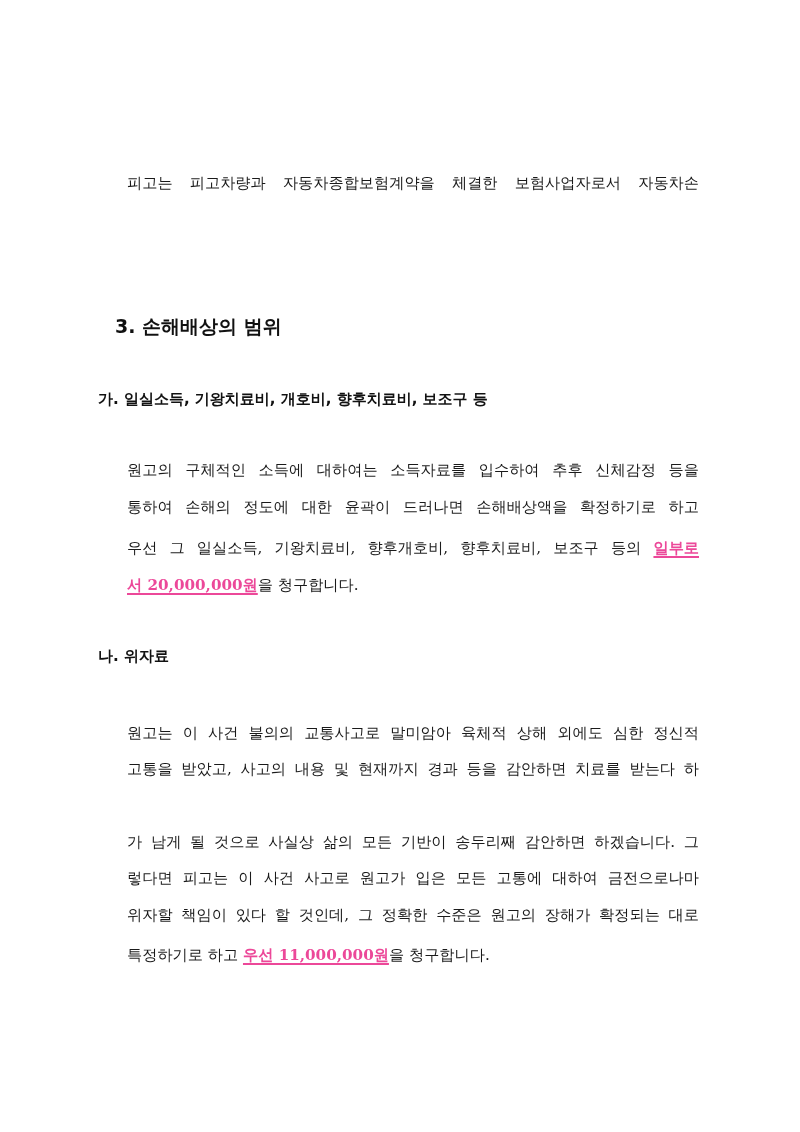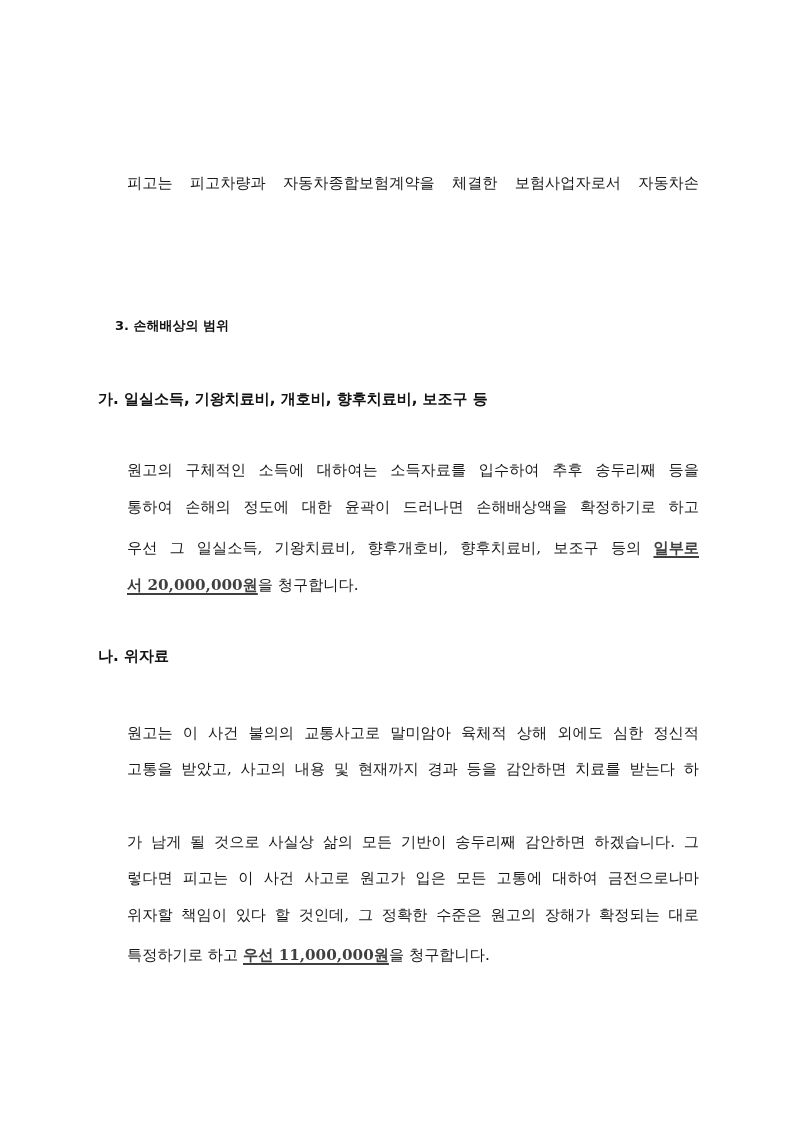"3. 손해배상의 범위" .heading { font-size: 13px -> 19px }
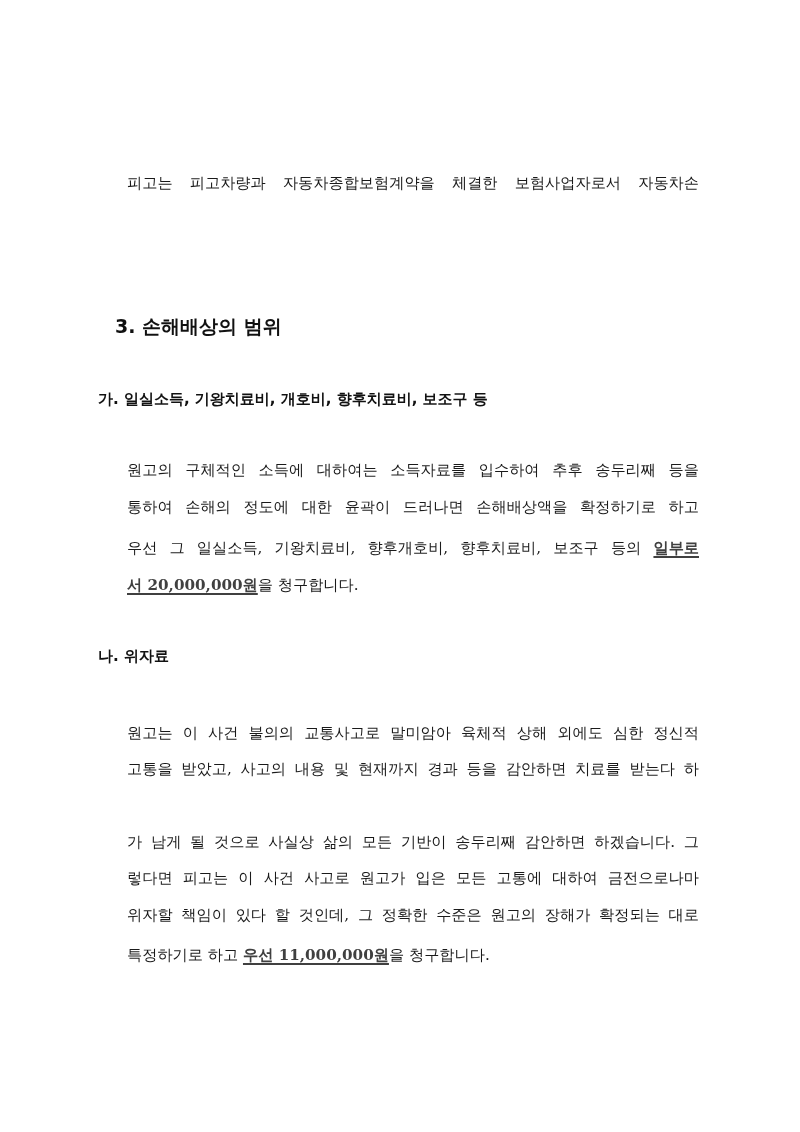"원고의 구체적인 소득에 대하여는 소득자료를" div.line { text: 송두리째 -> 신체감정 }
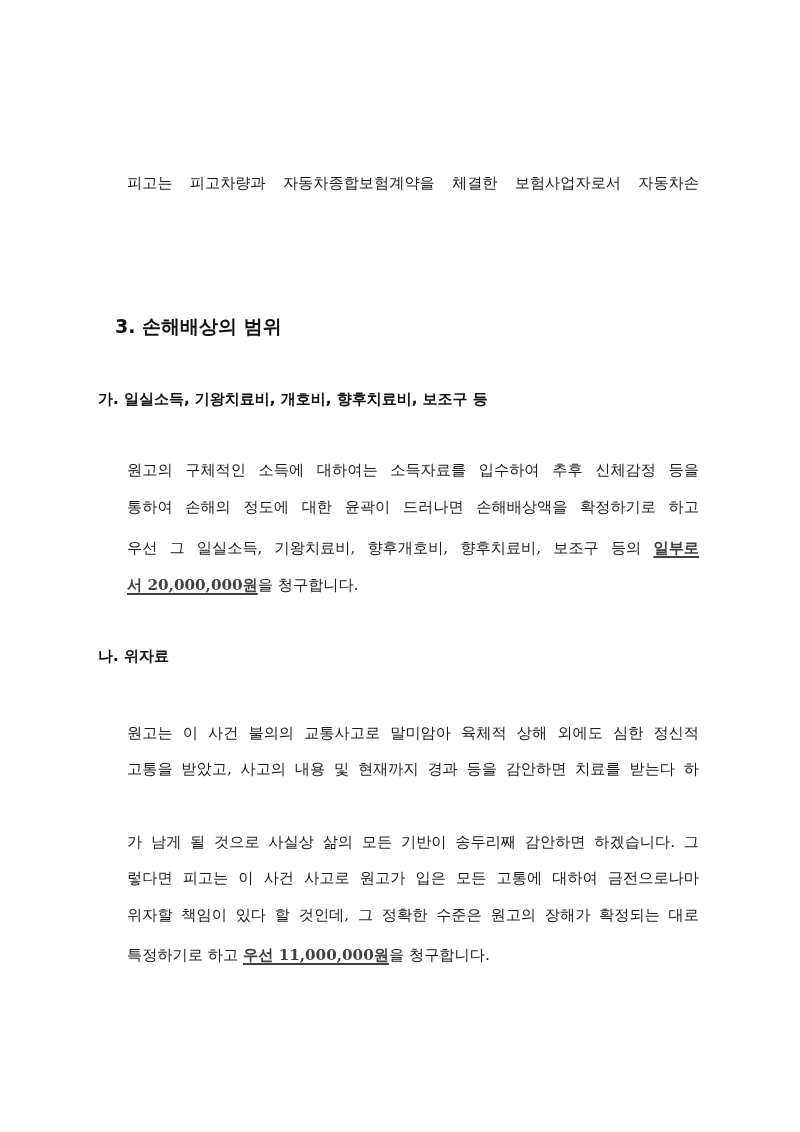"일부로" .emph { color: #404040 -> #ec4899 }
